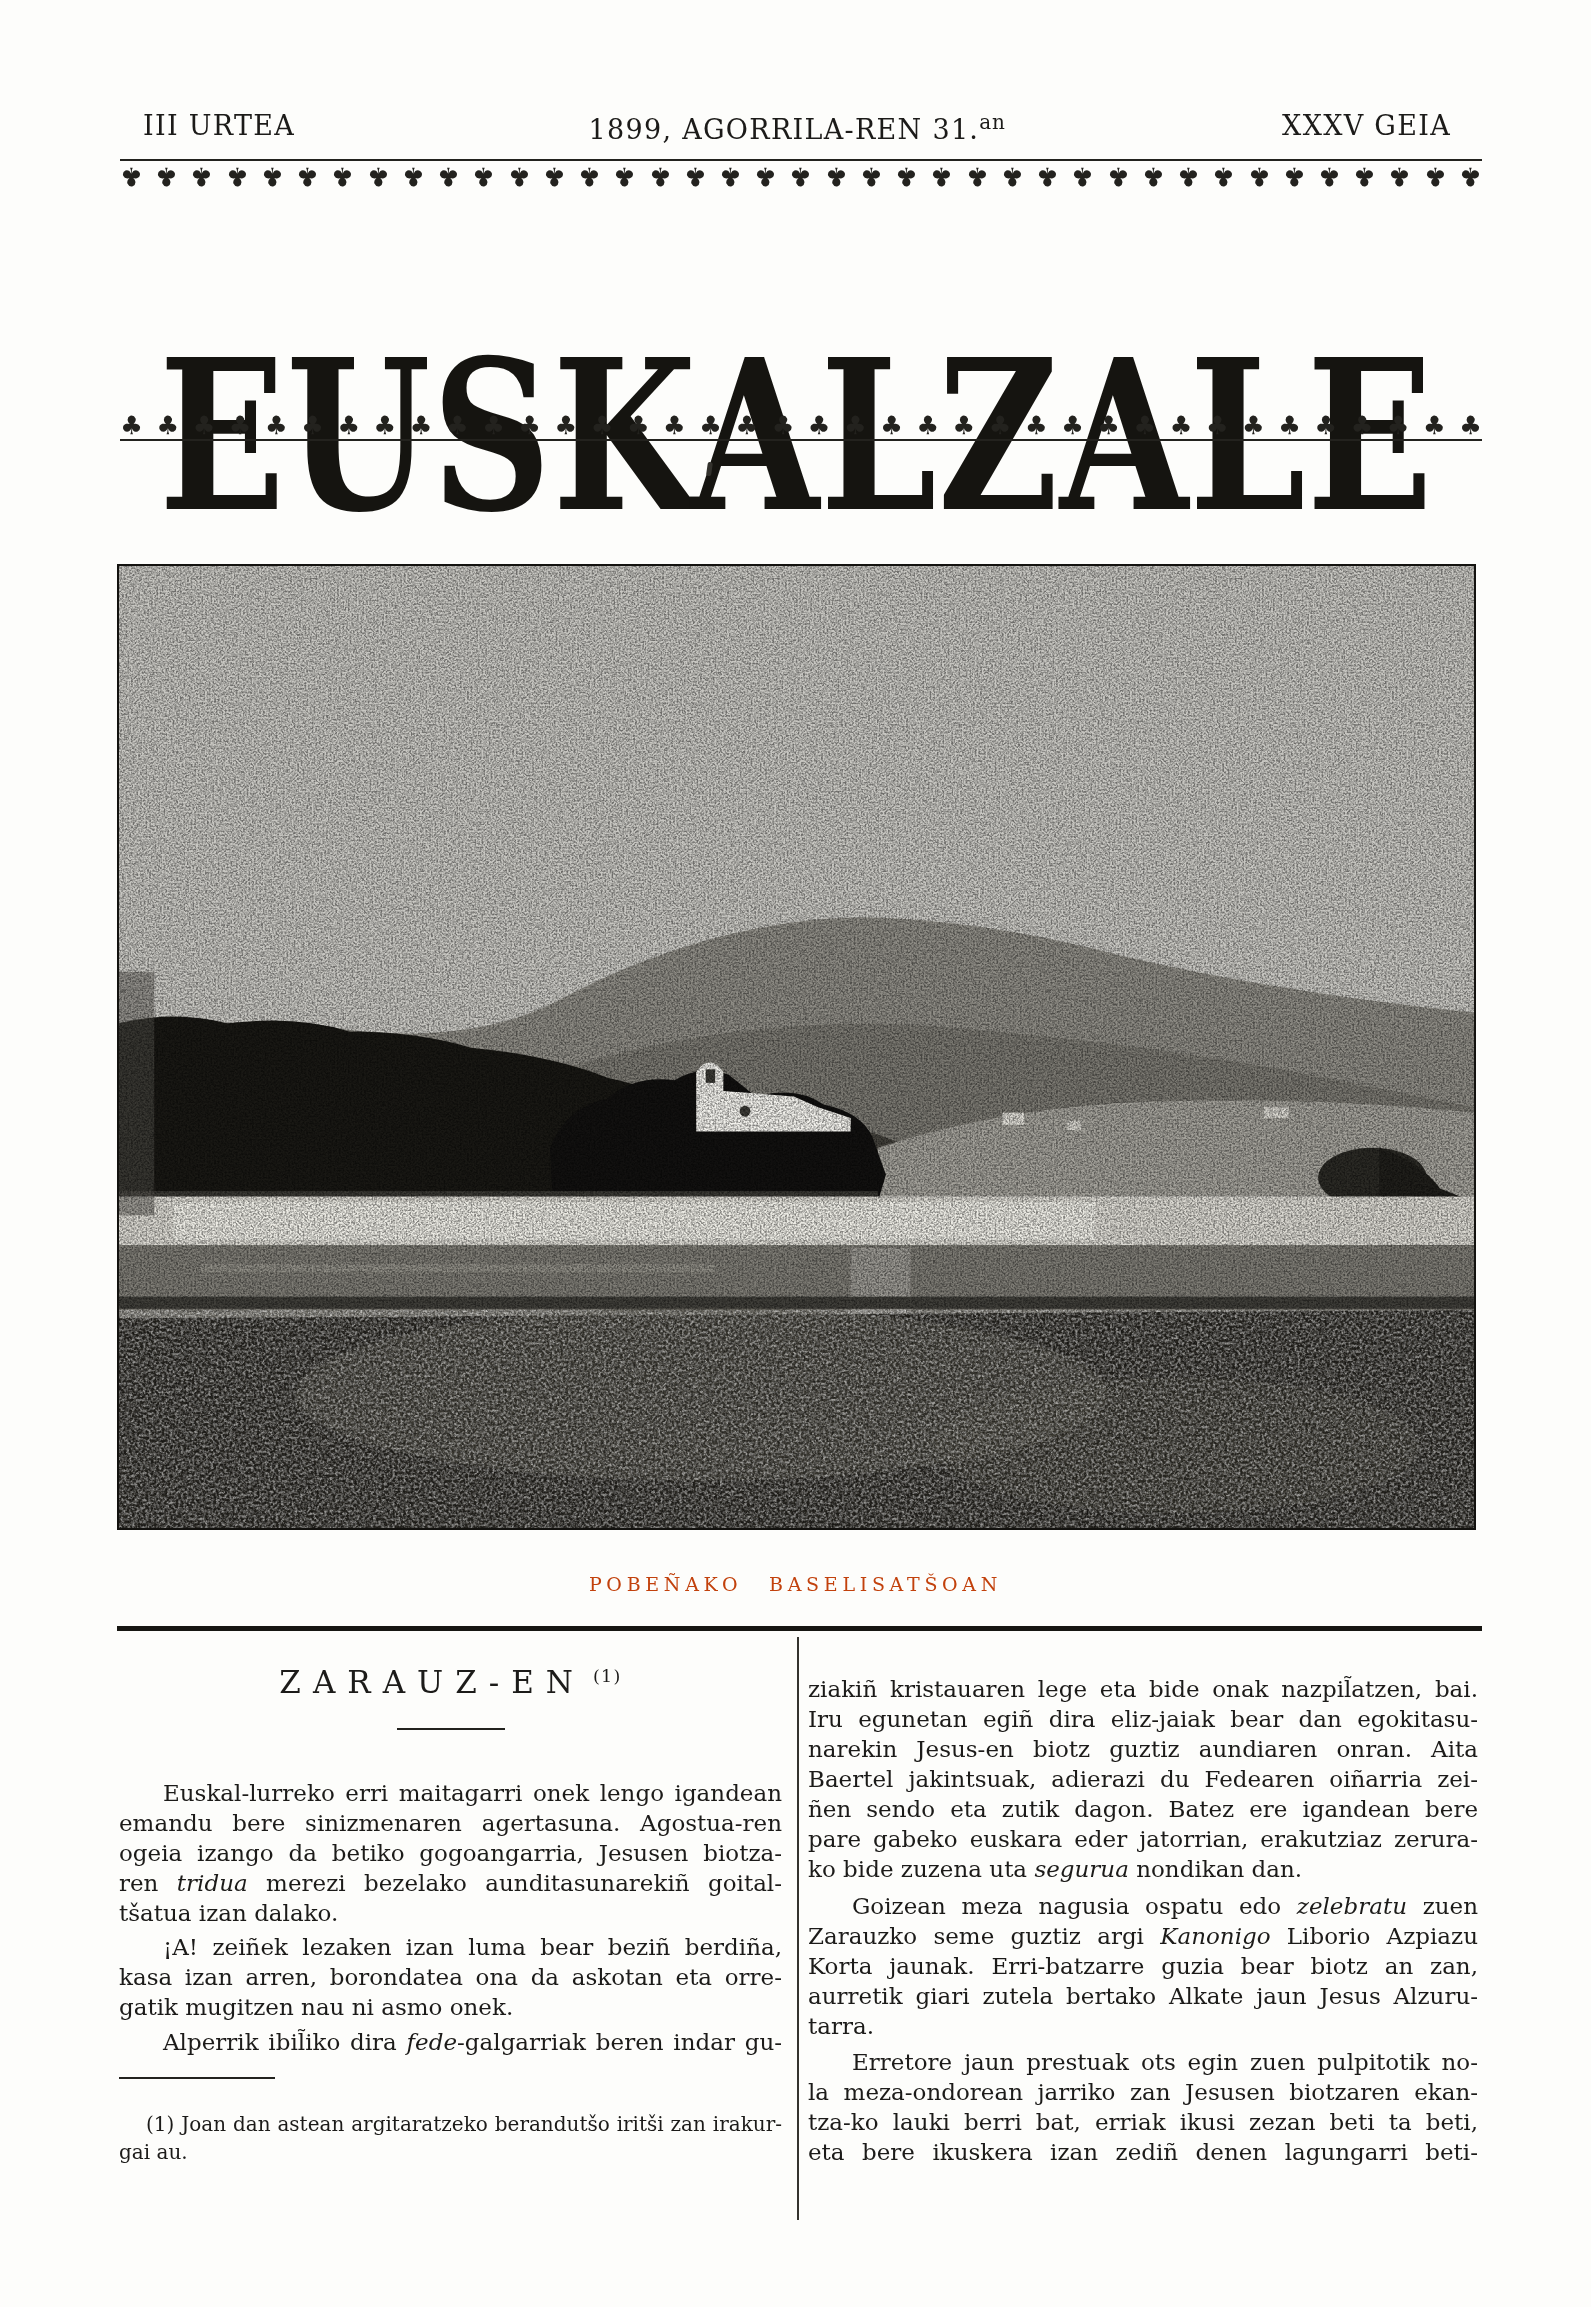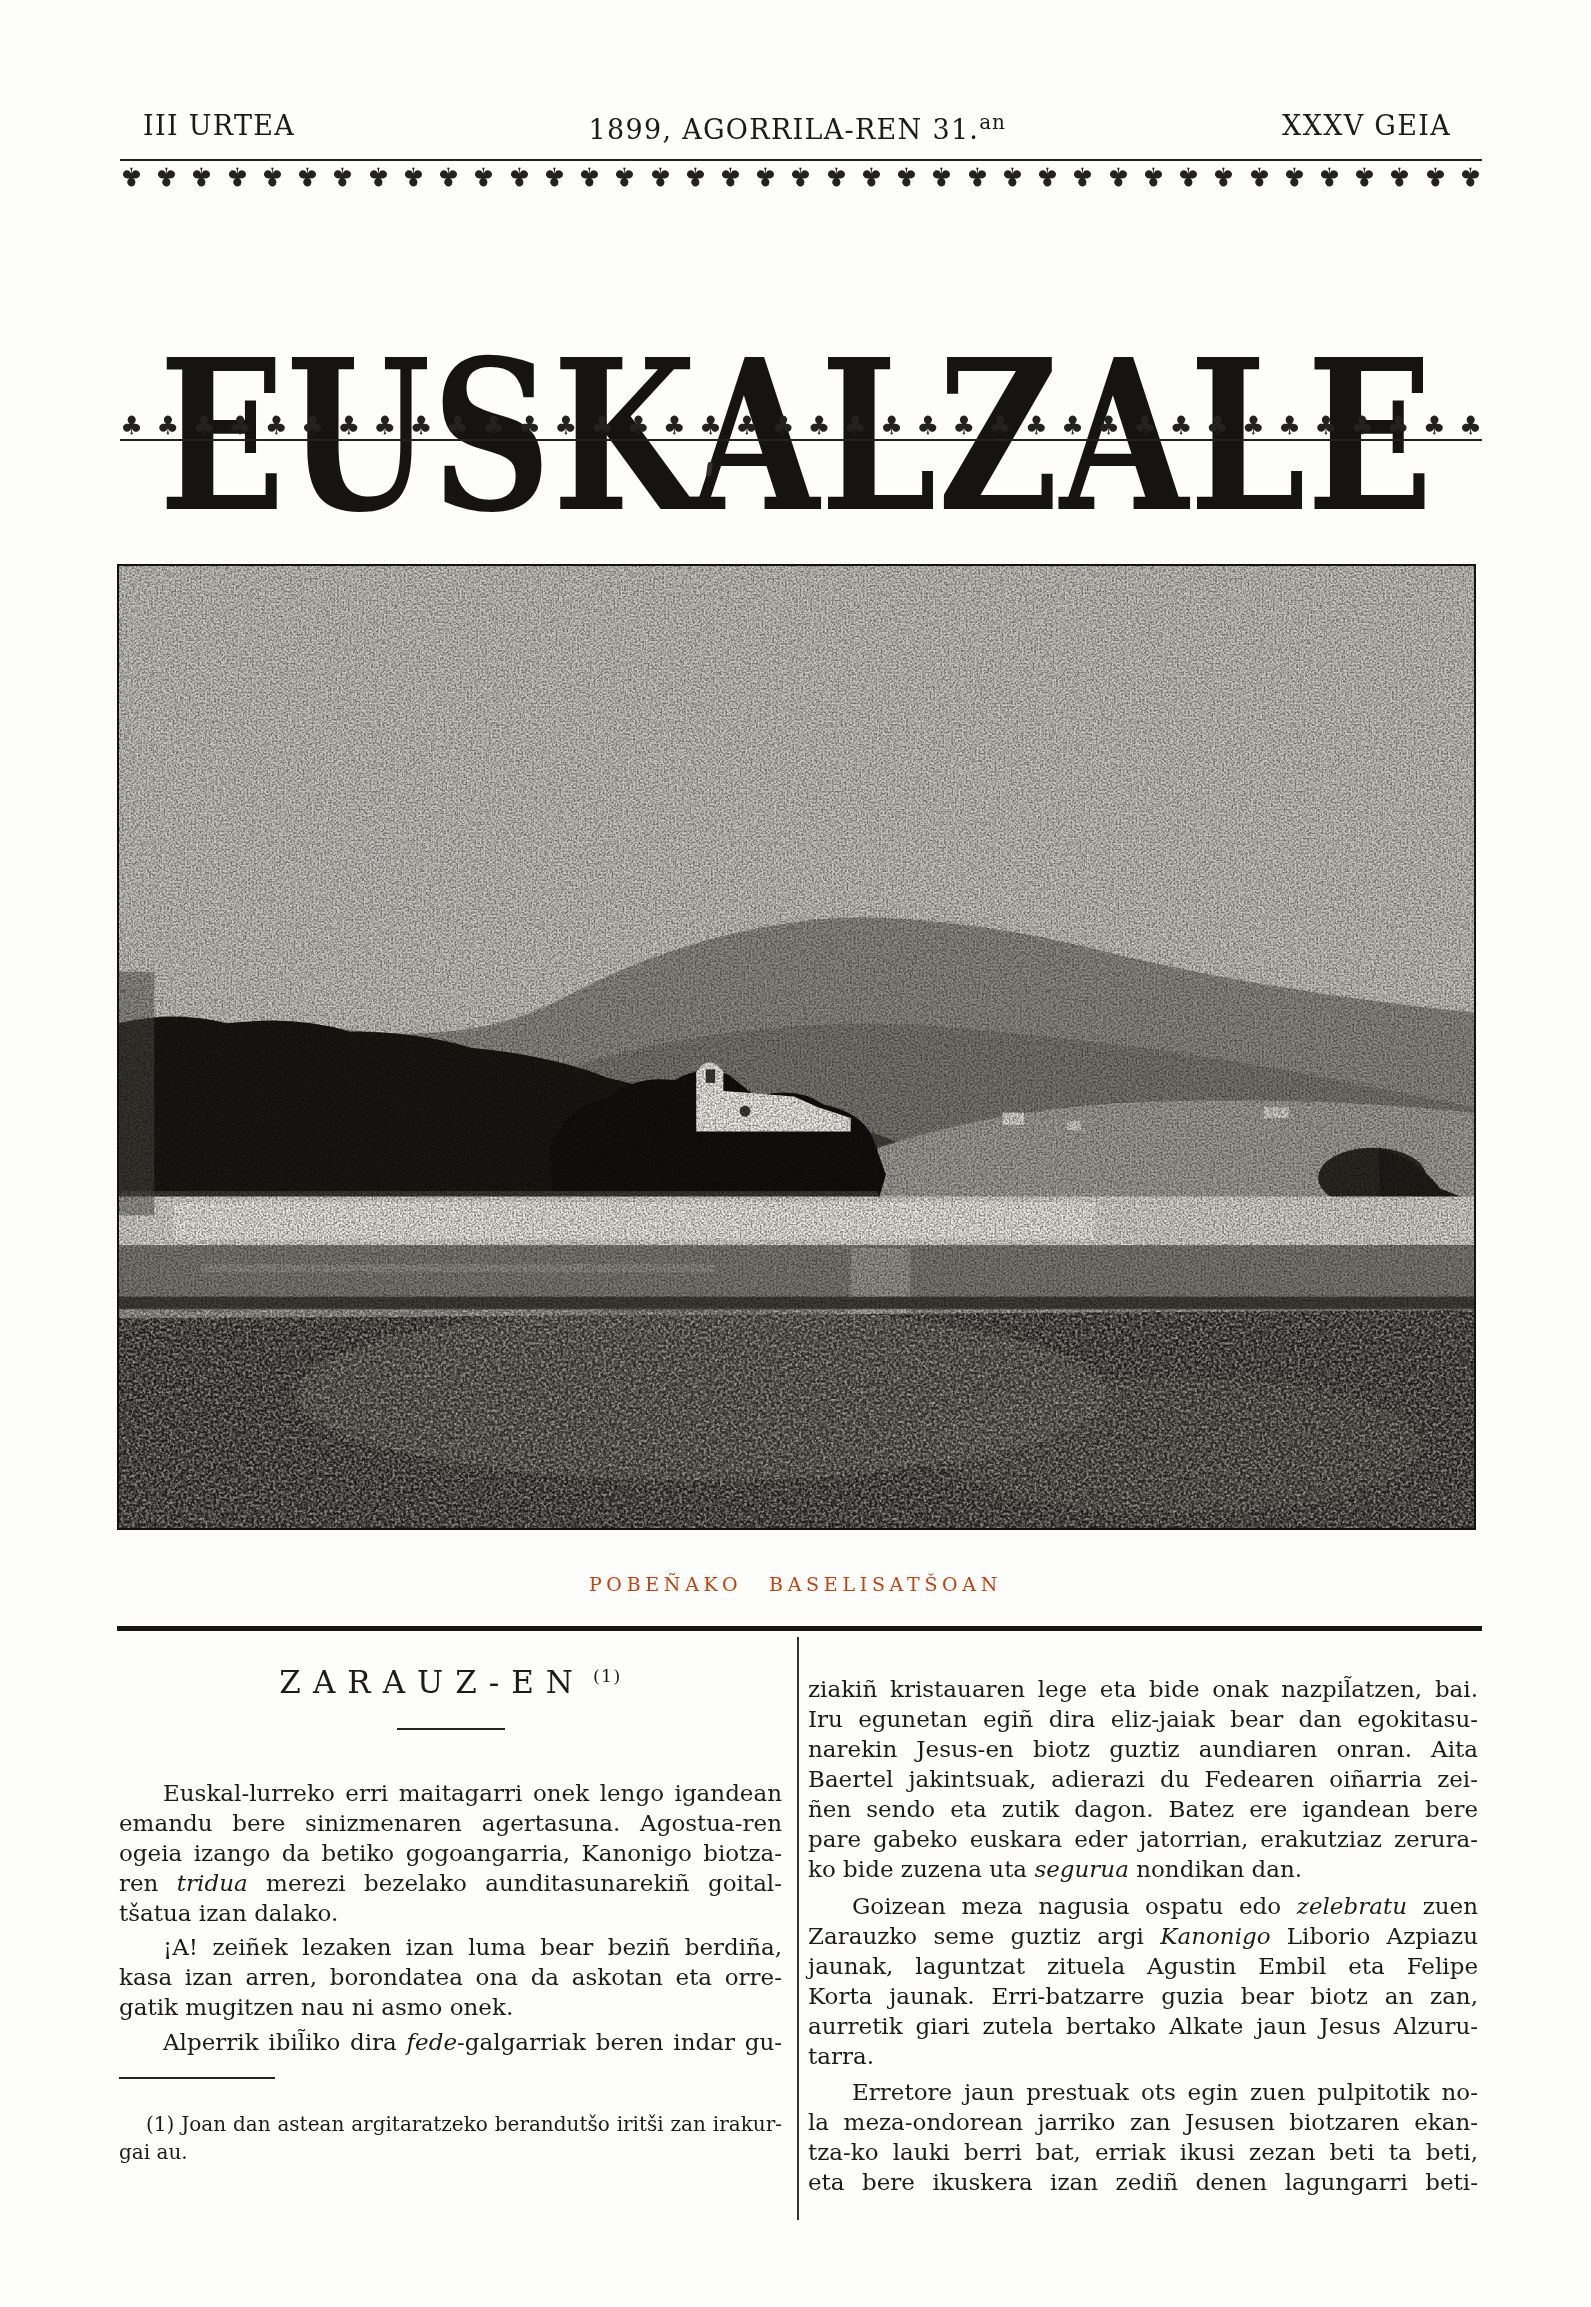"ogeia izango da betiko gogoangarria," div.tline { text: Kanonigo -> Jesusen }
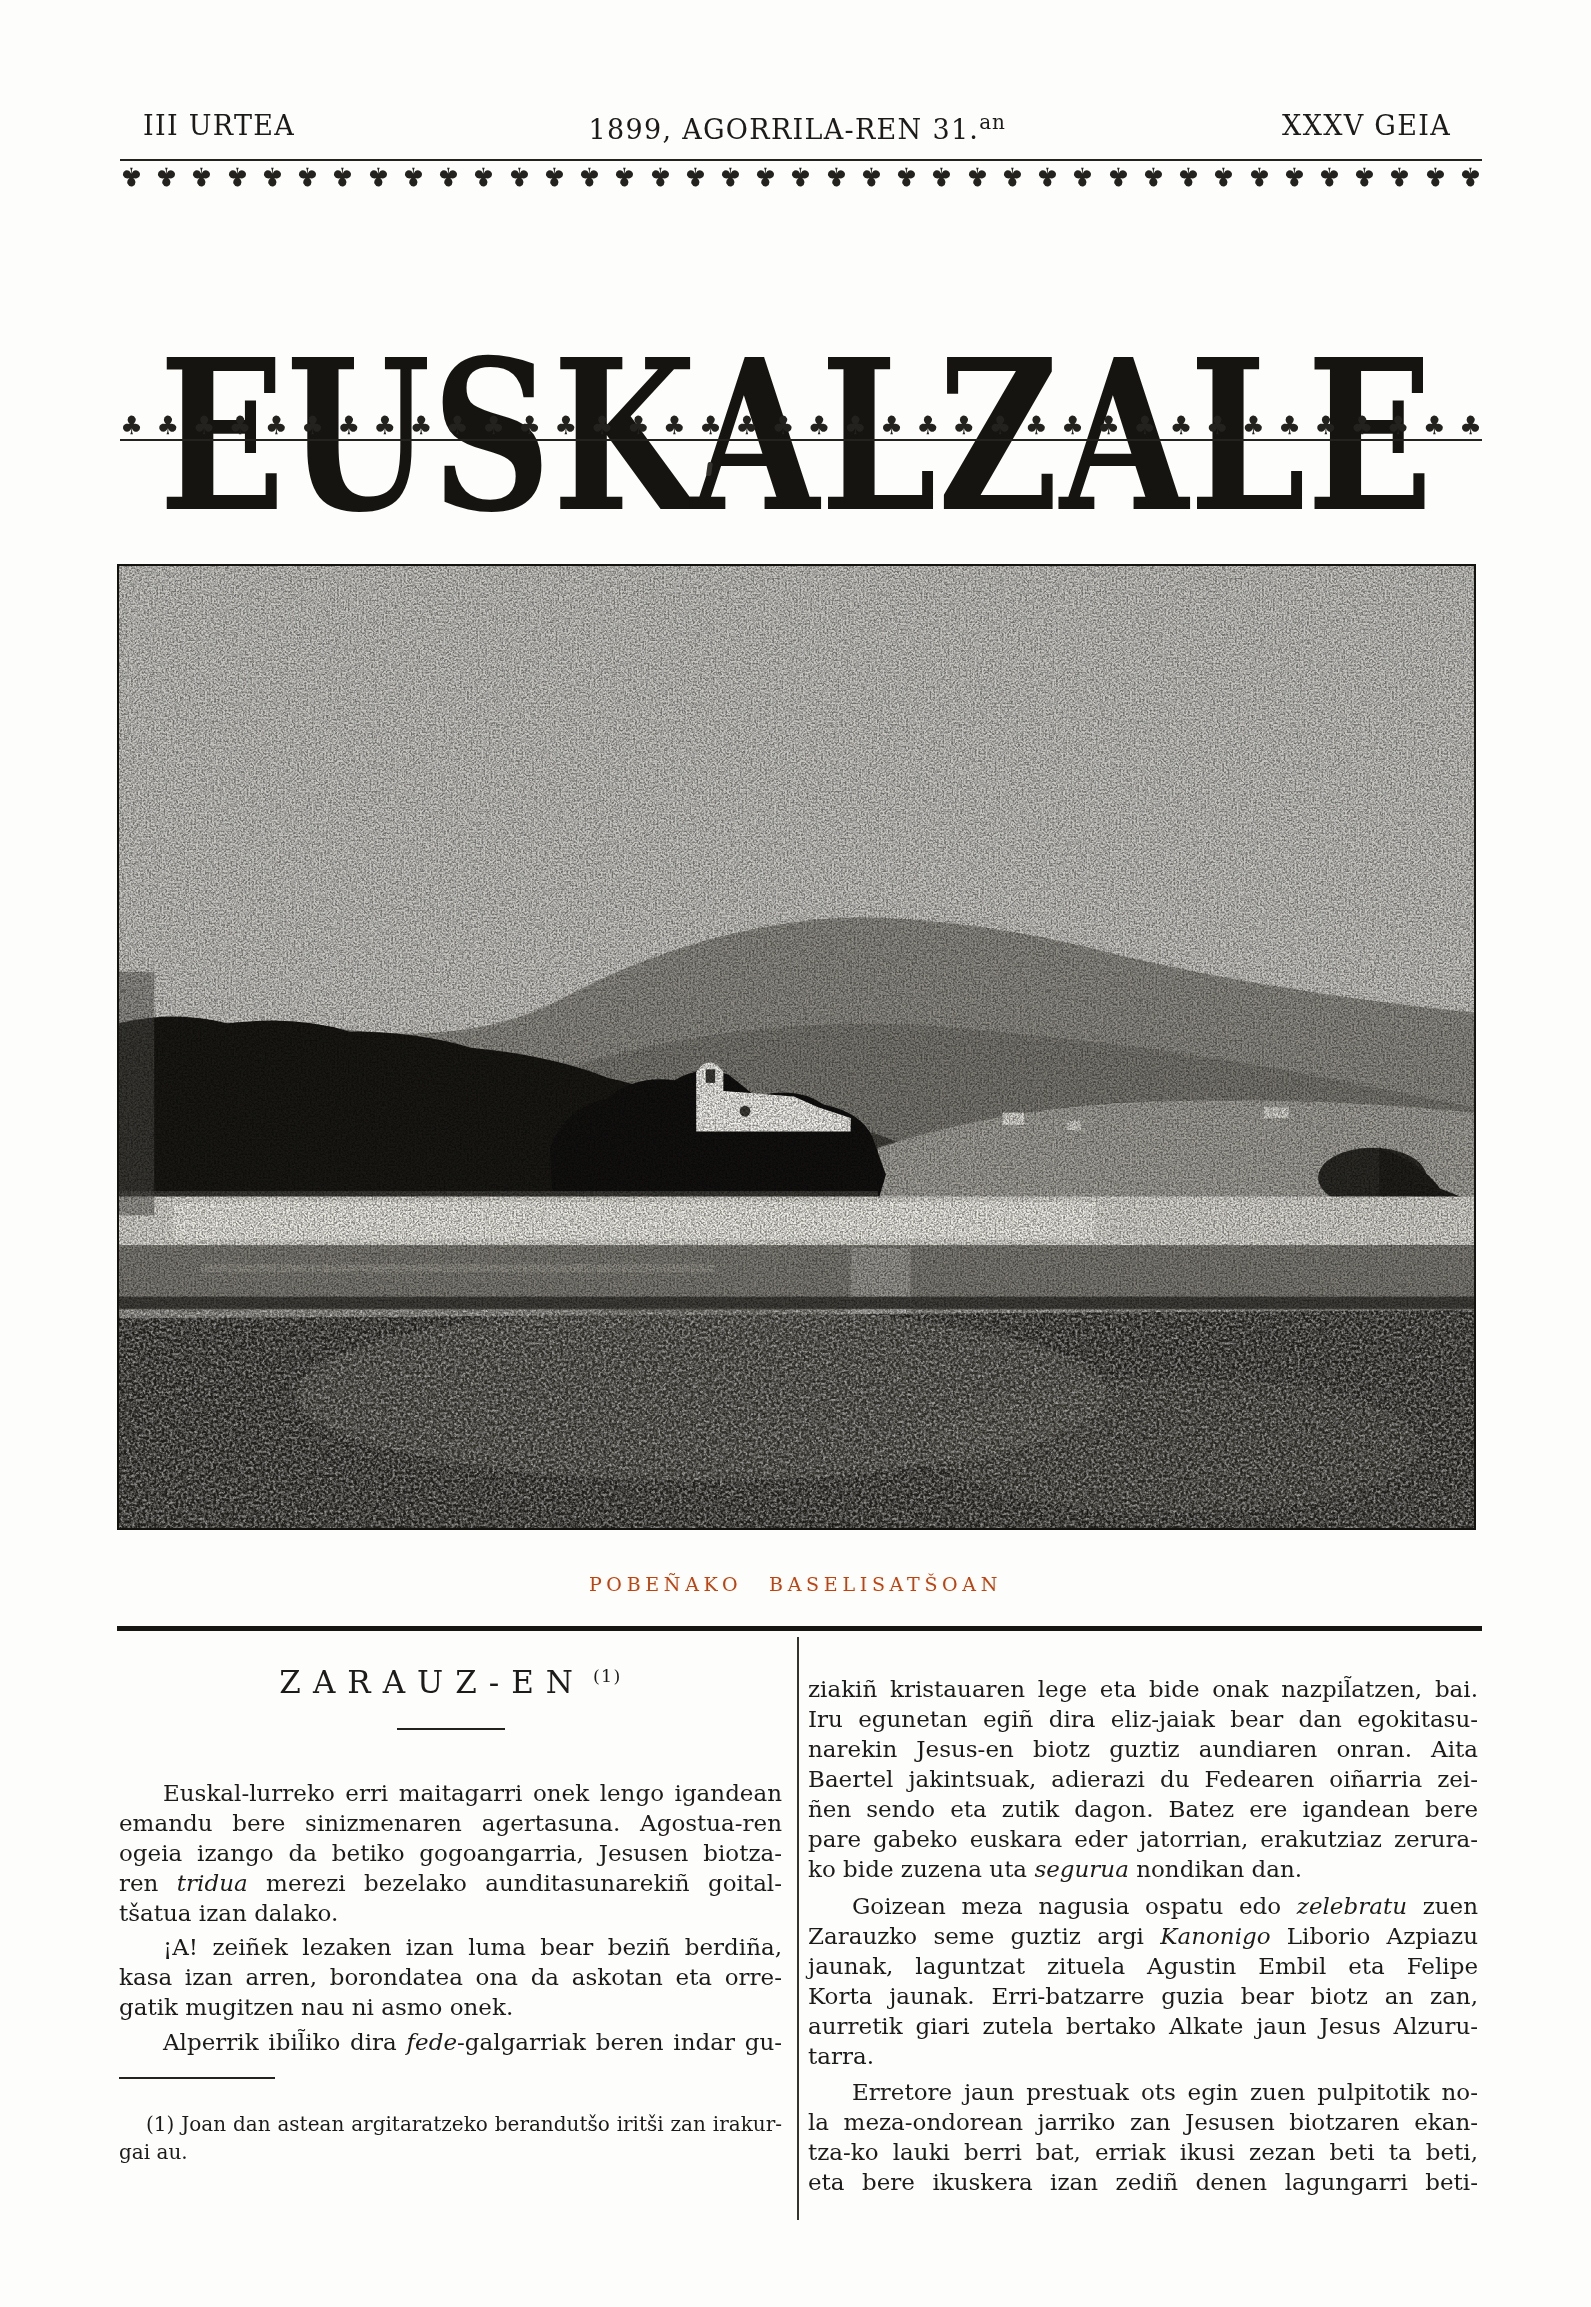"jaunak, laguntzat zituela Agustin Embil" div.tline { html: <div>jaunak, laguntzat zituela Agustin Embil eta Felipe</div> -> none }
